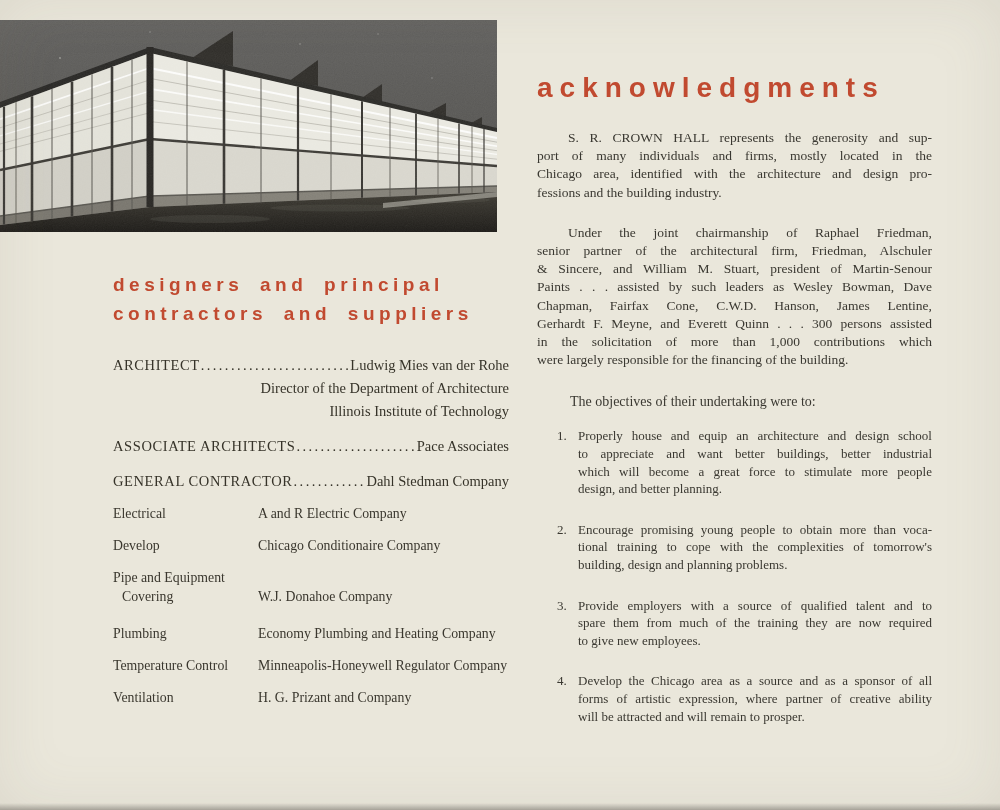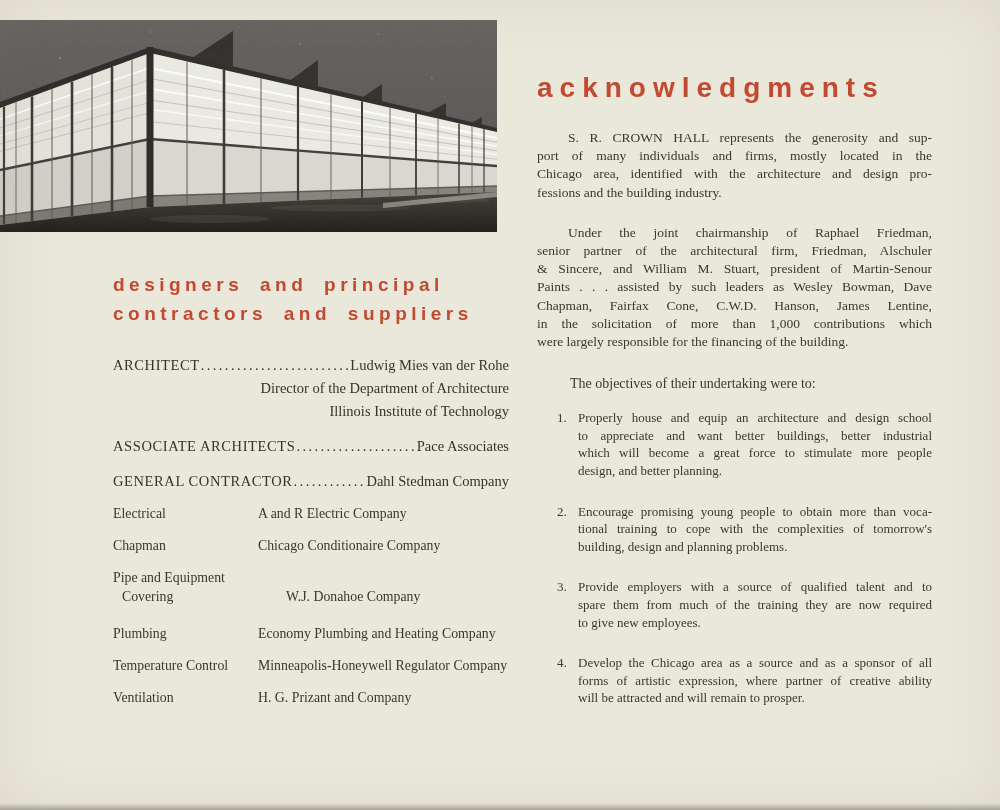"Gerhardt F. Meyne, and Everett" div.jline { html: none -> <div>Gerhardt F. Meyne, and Everett Quinn . . . 300 persons assisted</div> }
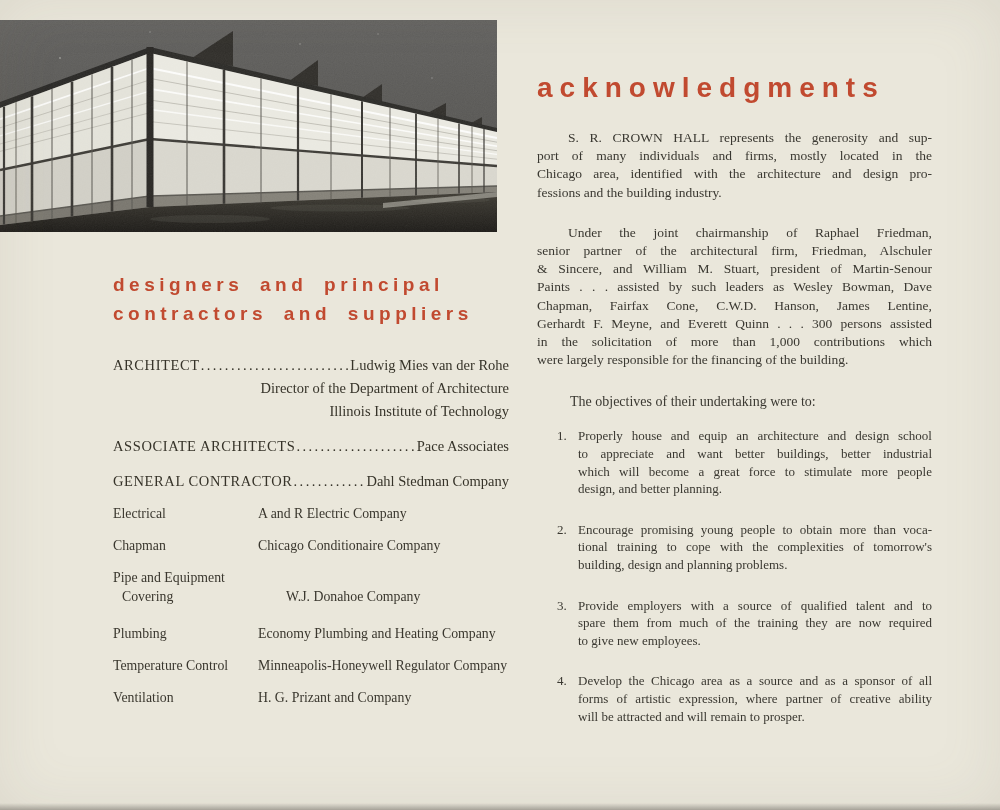"Chapman" div.sup-trade { text: Chapman -> Develop }
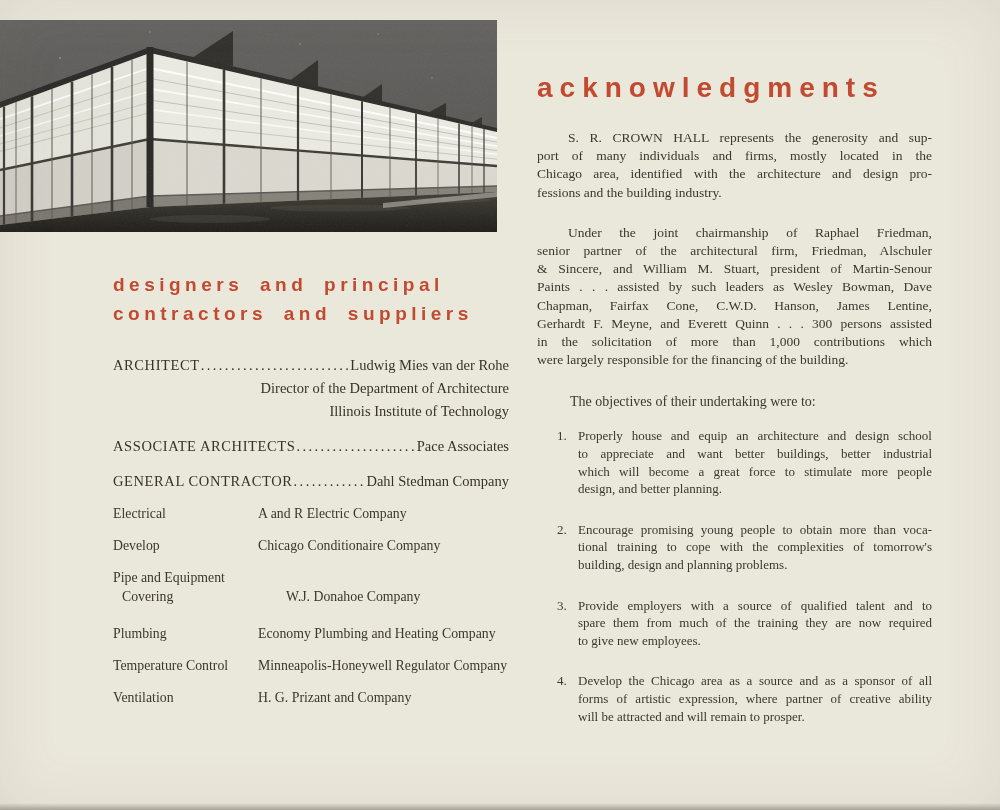"Pipe and Equipment" .sup-row.tall { gap: 28px -> none }
